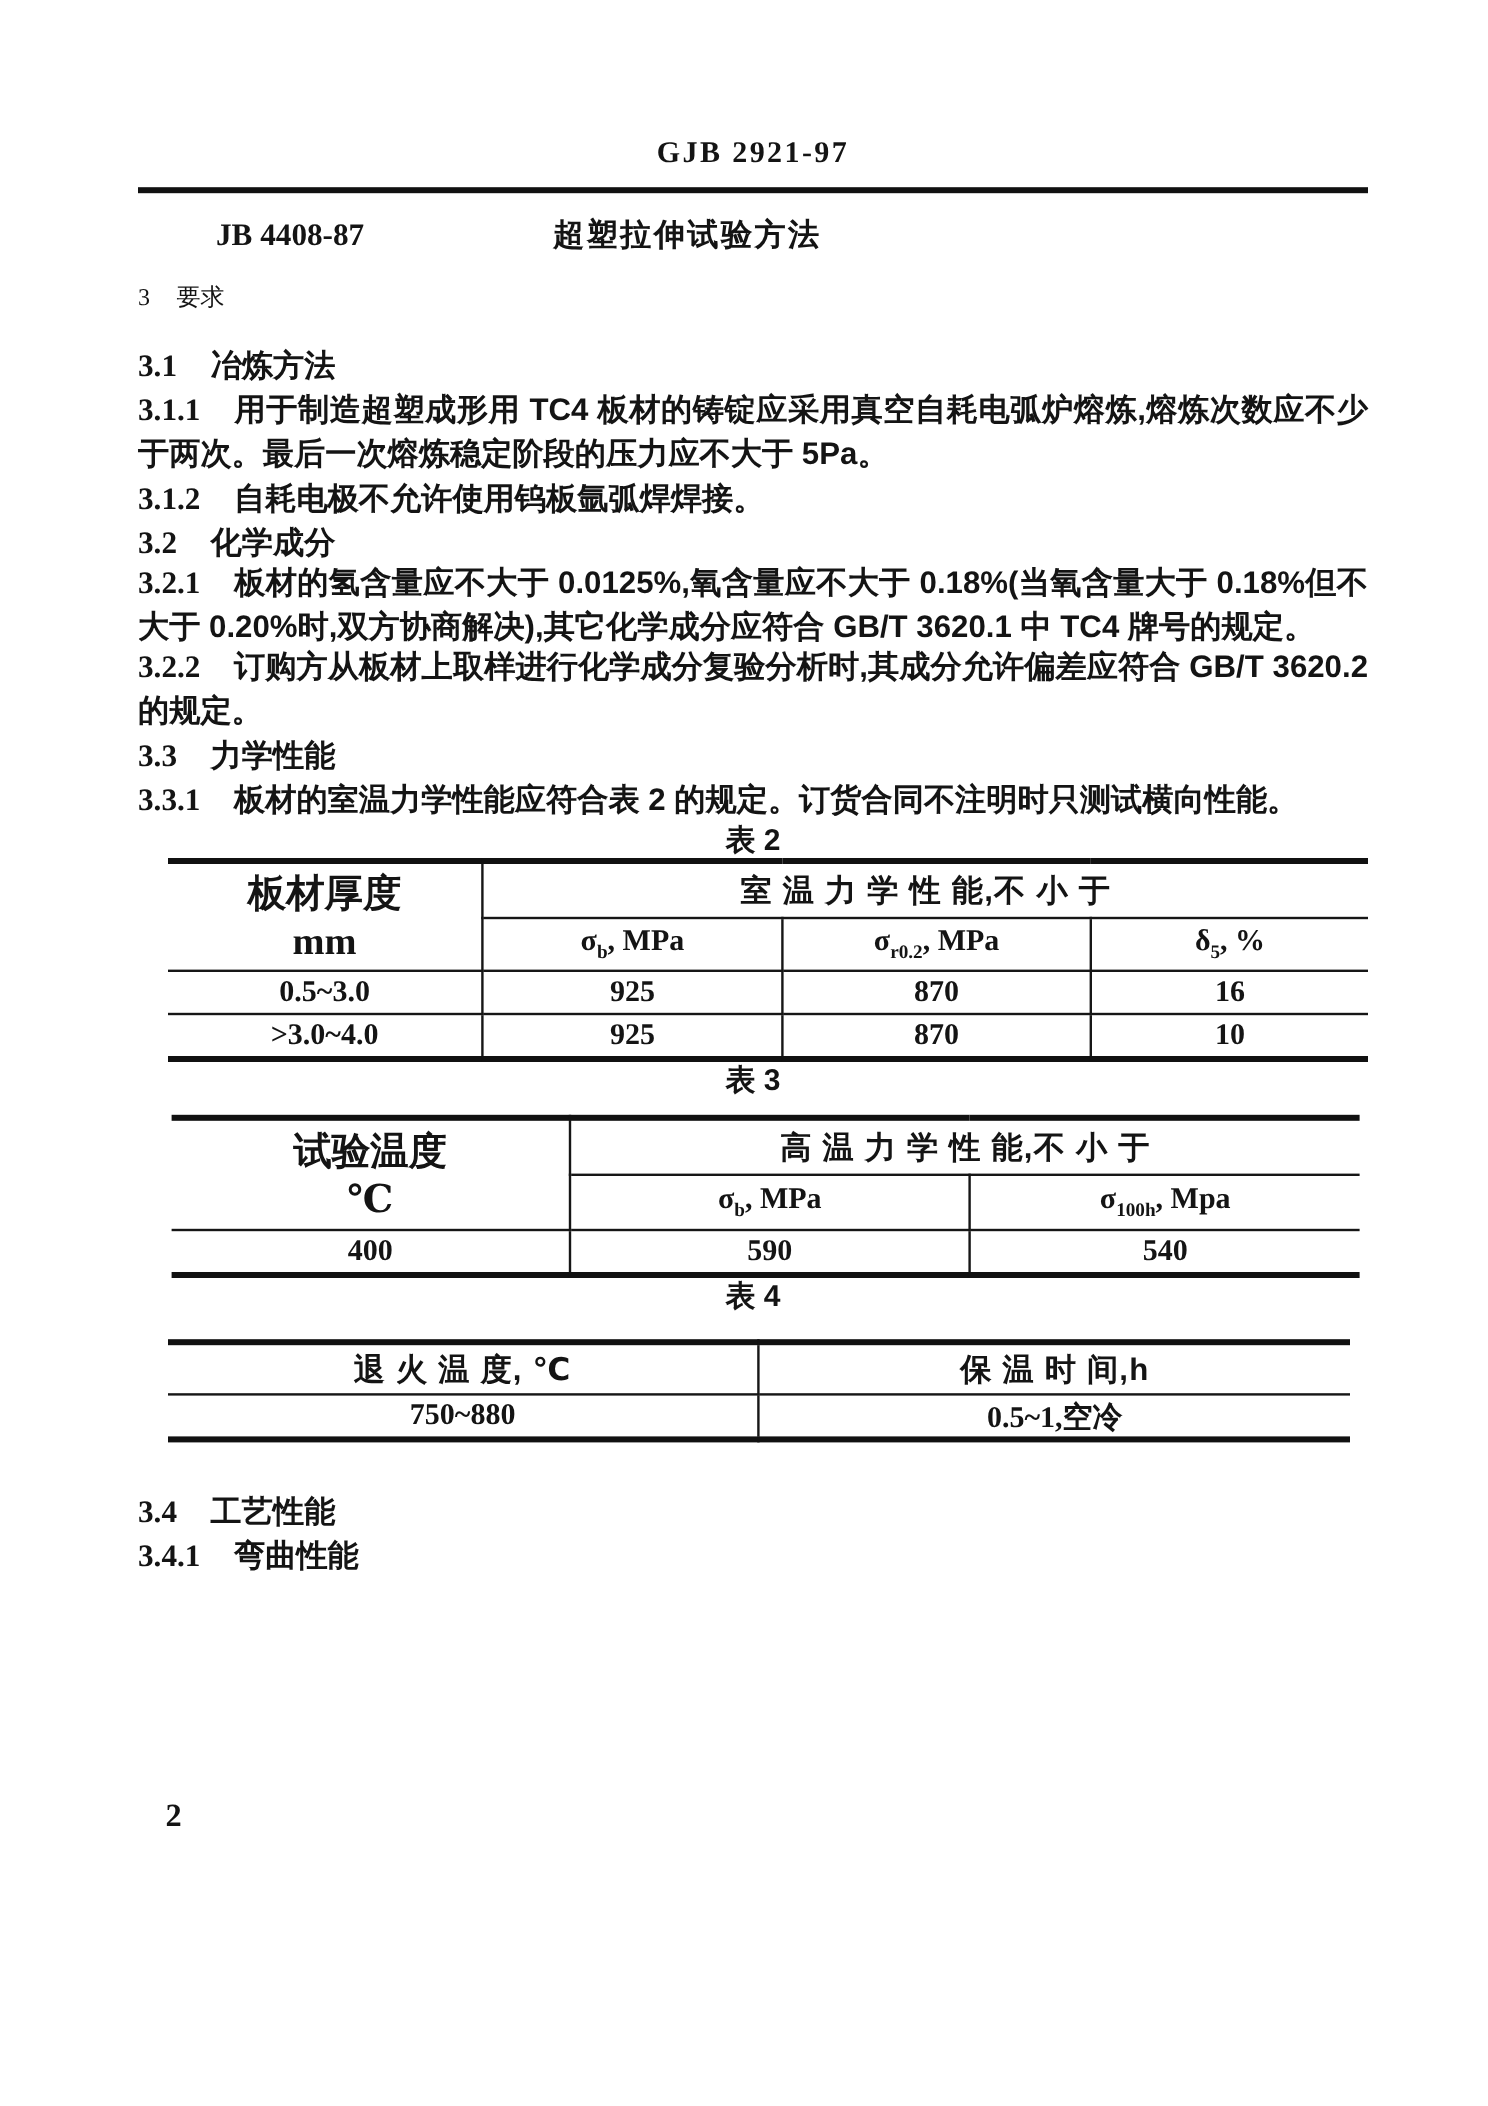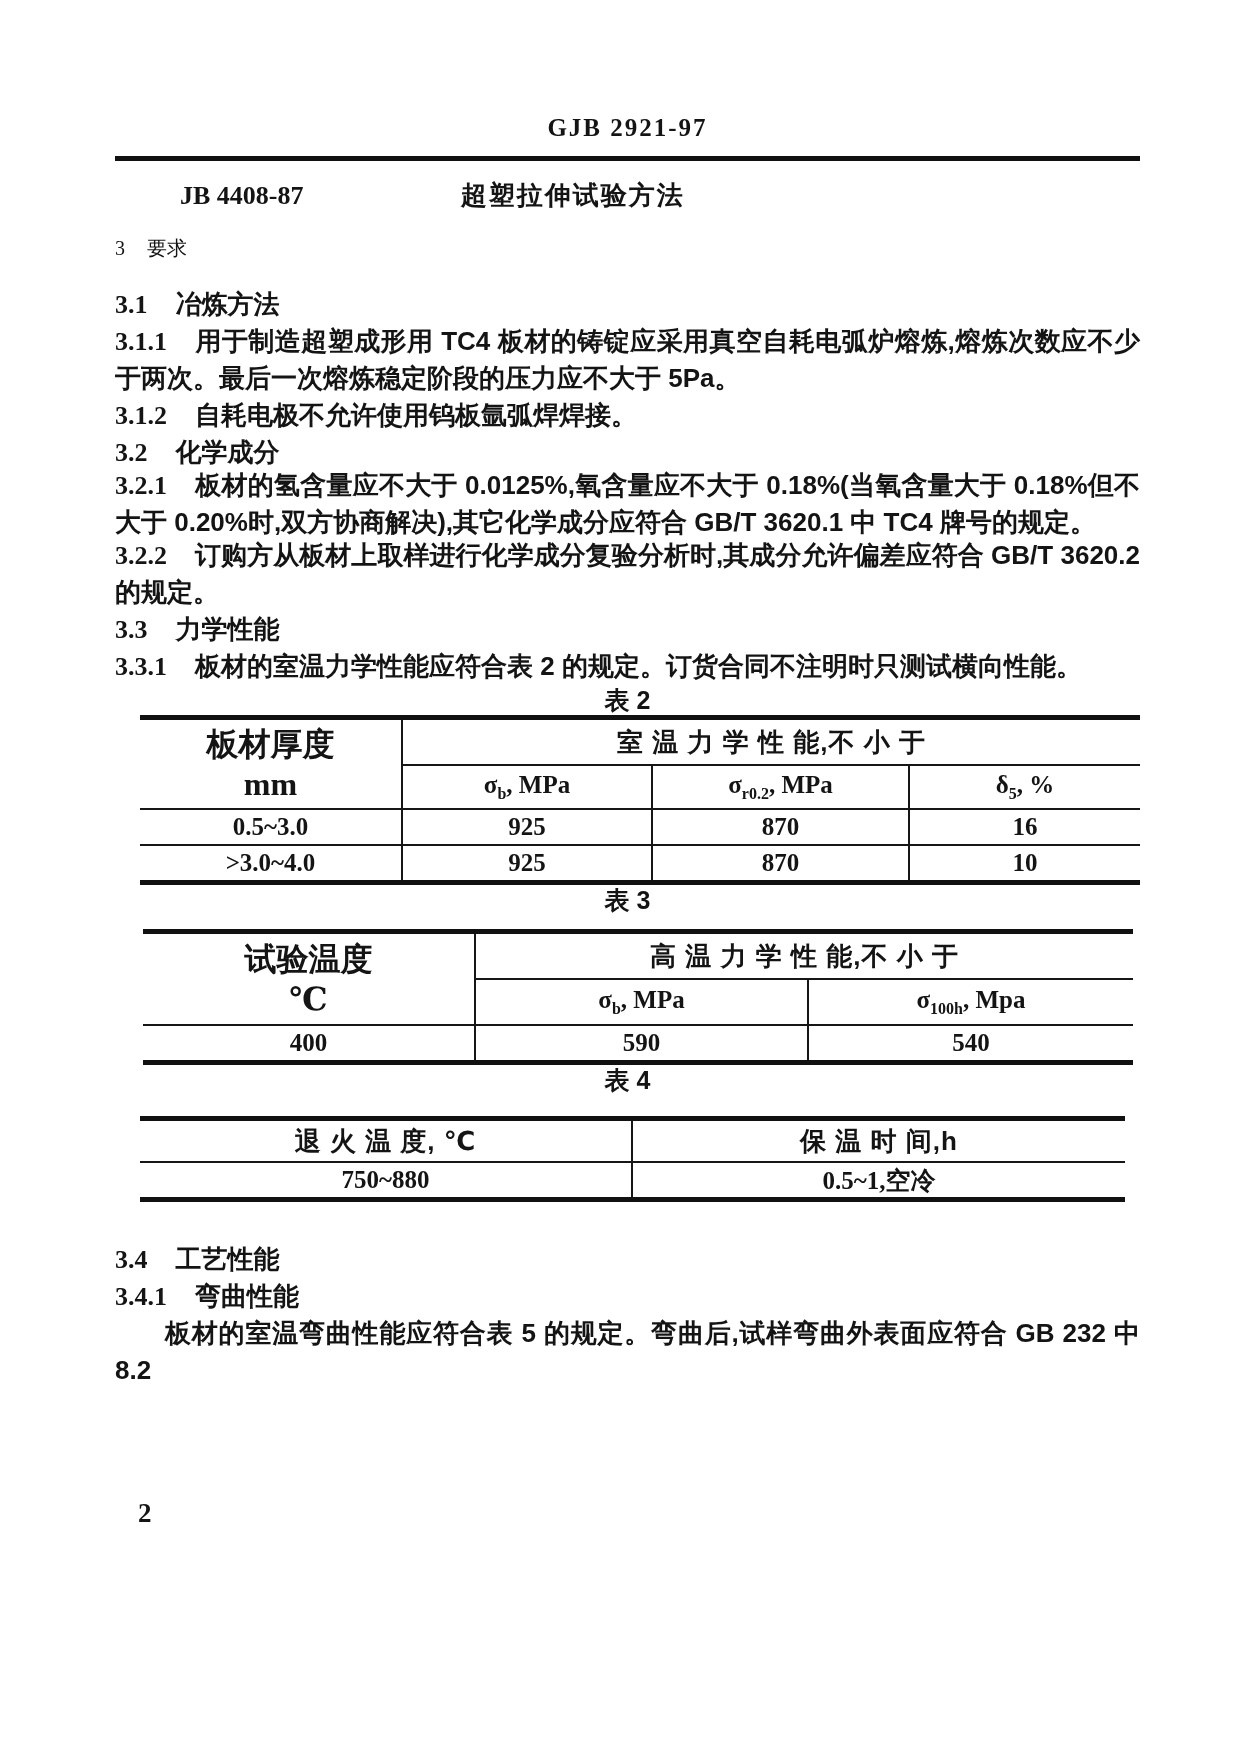"板材的室温弯曲性能应符合表 5 的规定。弯曲后,试样弯曲外表面应符合 GB" p.para { html: <p> <span>板材的室温弯曲性能应符合表 5 的规定。弯曲后,试样弯曲外表面应符合 GB 232 中 8.2</span> </p> -> none }
